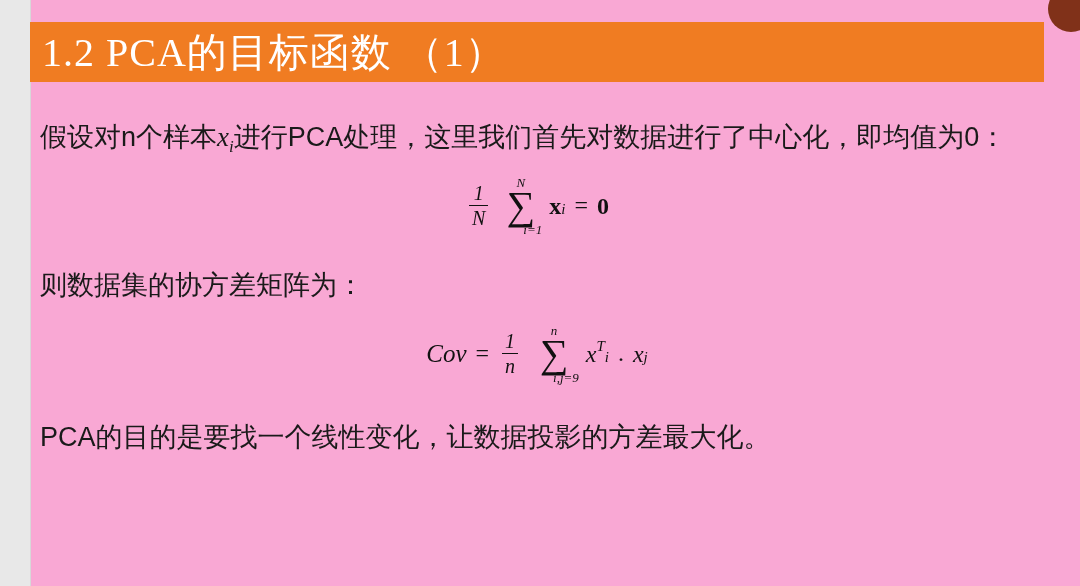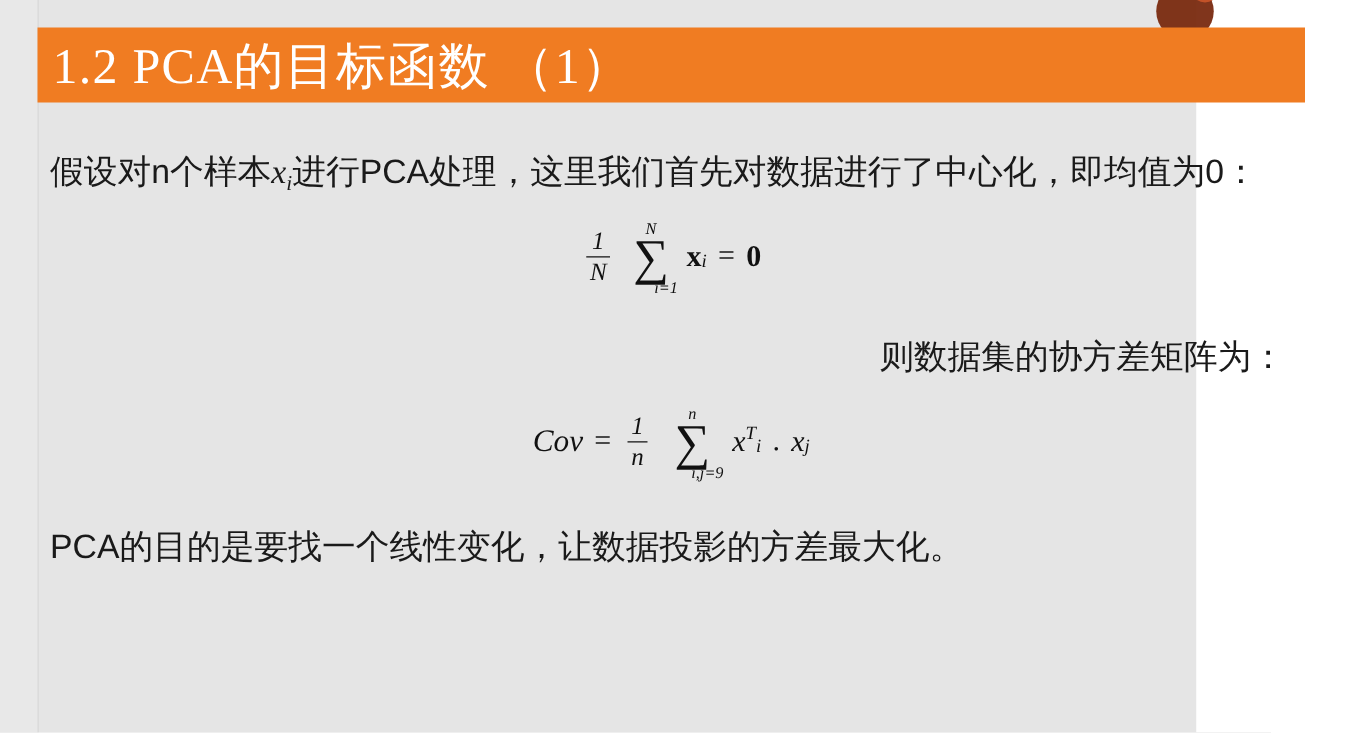"1.2 PCA的目标函数 （1）" .slide { background: #e5e5e5 -> #f9a8d4; width: 957px -> 1080px }
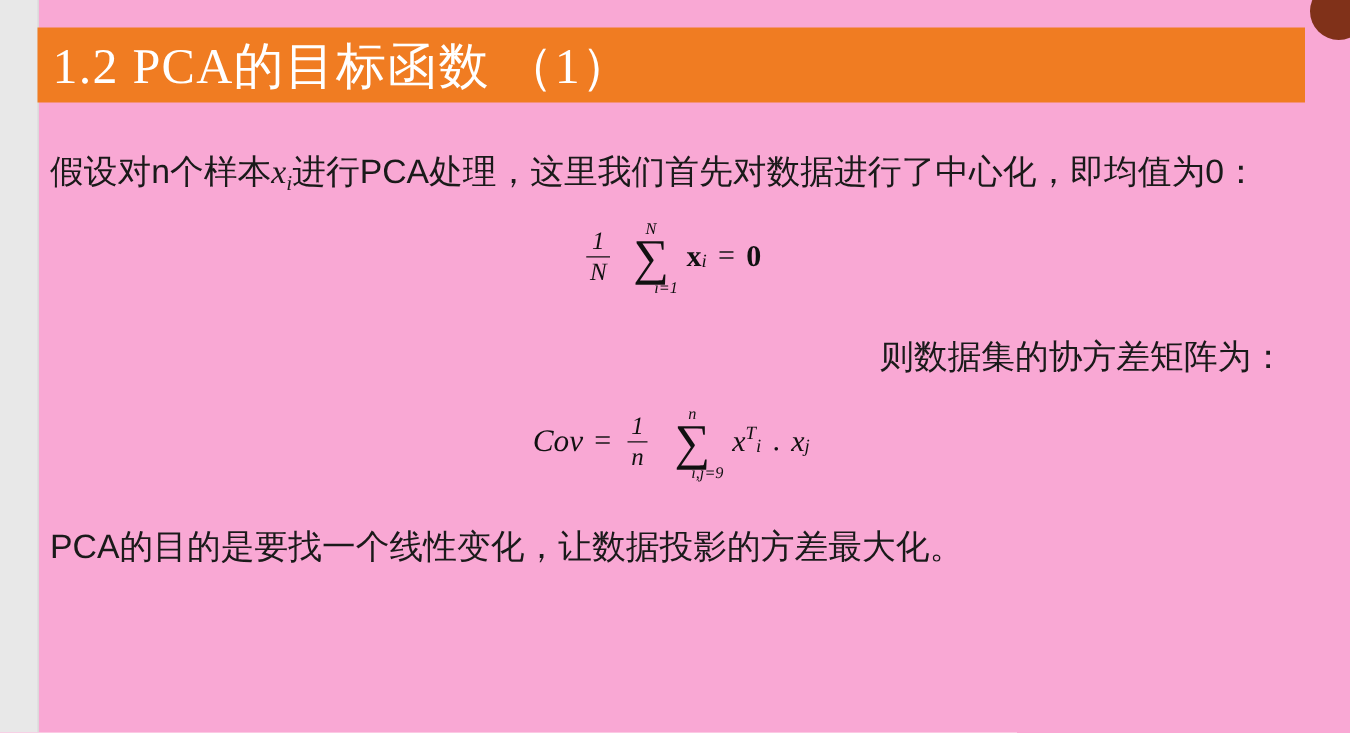"则数据集的协方差矩阵为：" .p2 { text-align: right -> none }
